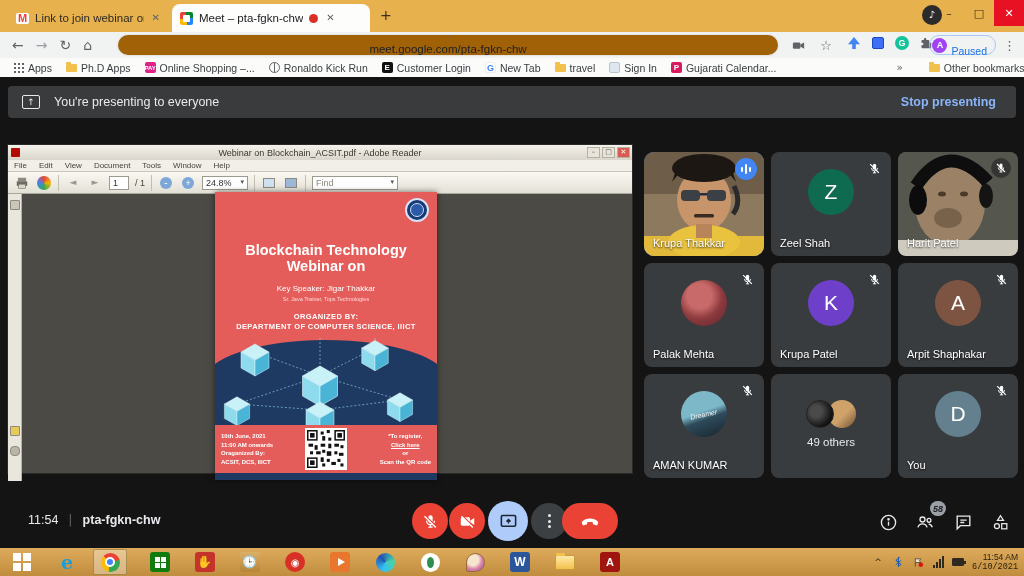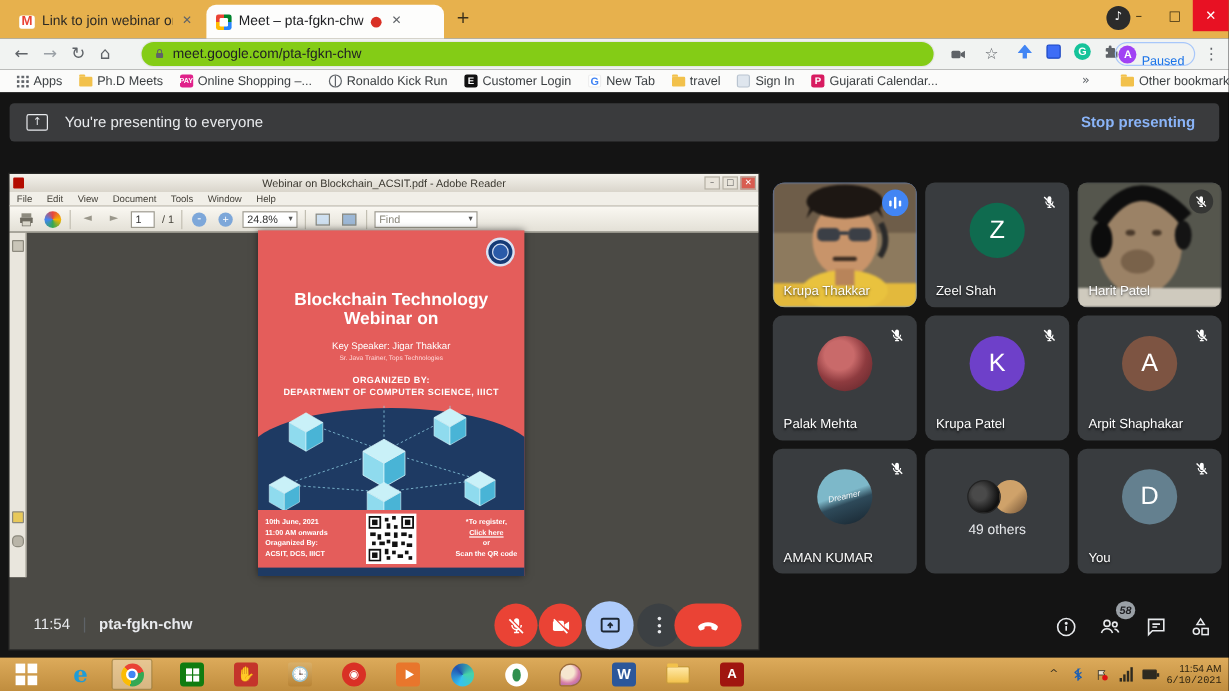"meet.google.com/pta-fgkn-chw" #omnibox { background: #84cc16 -> #a16207; flex-direction: none -> column }
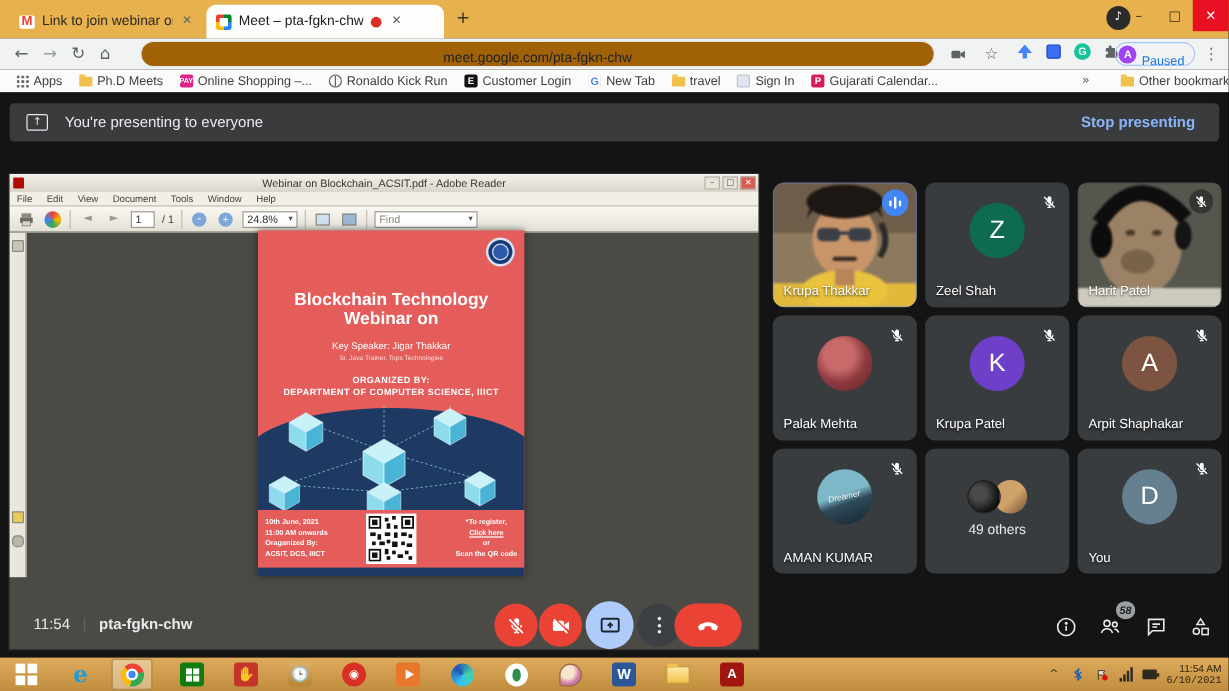"Ph.D Meets" span { text: Meets -> Apps }
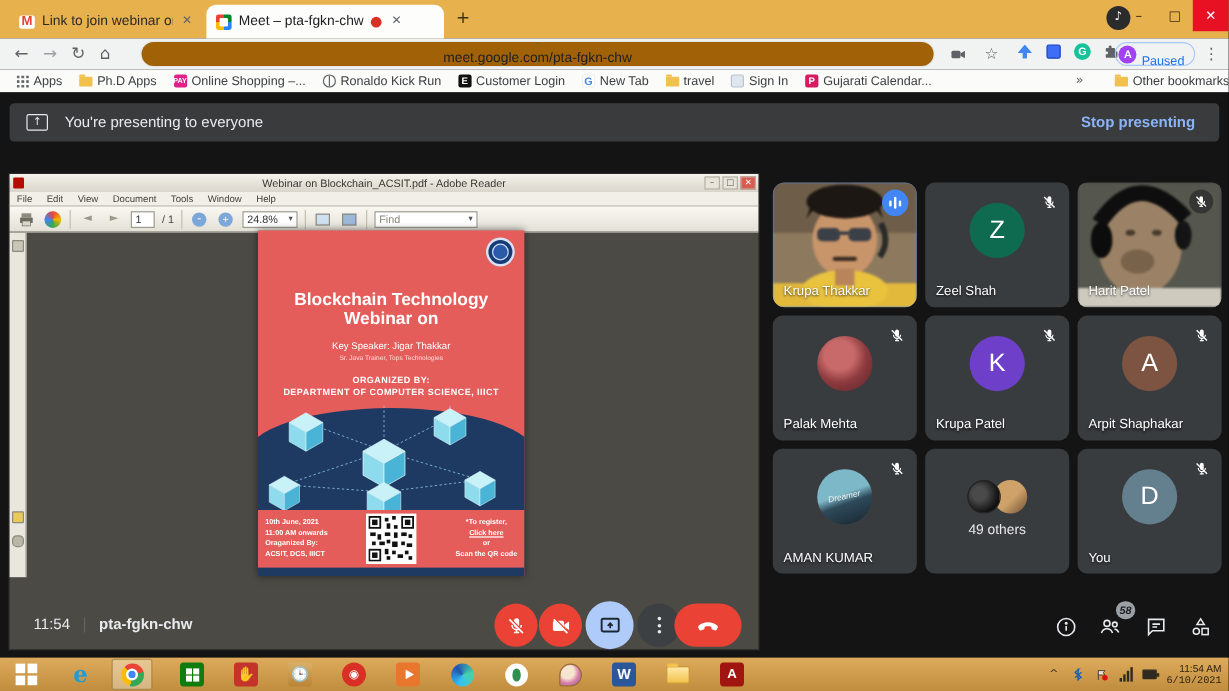"Webinar on Blockchain_ACSIT.pdf - Adobe" #reader { height: 396px -> 328px }
